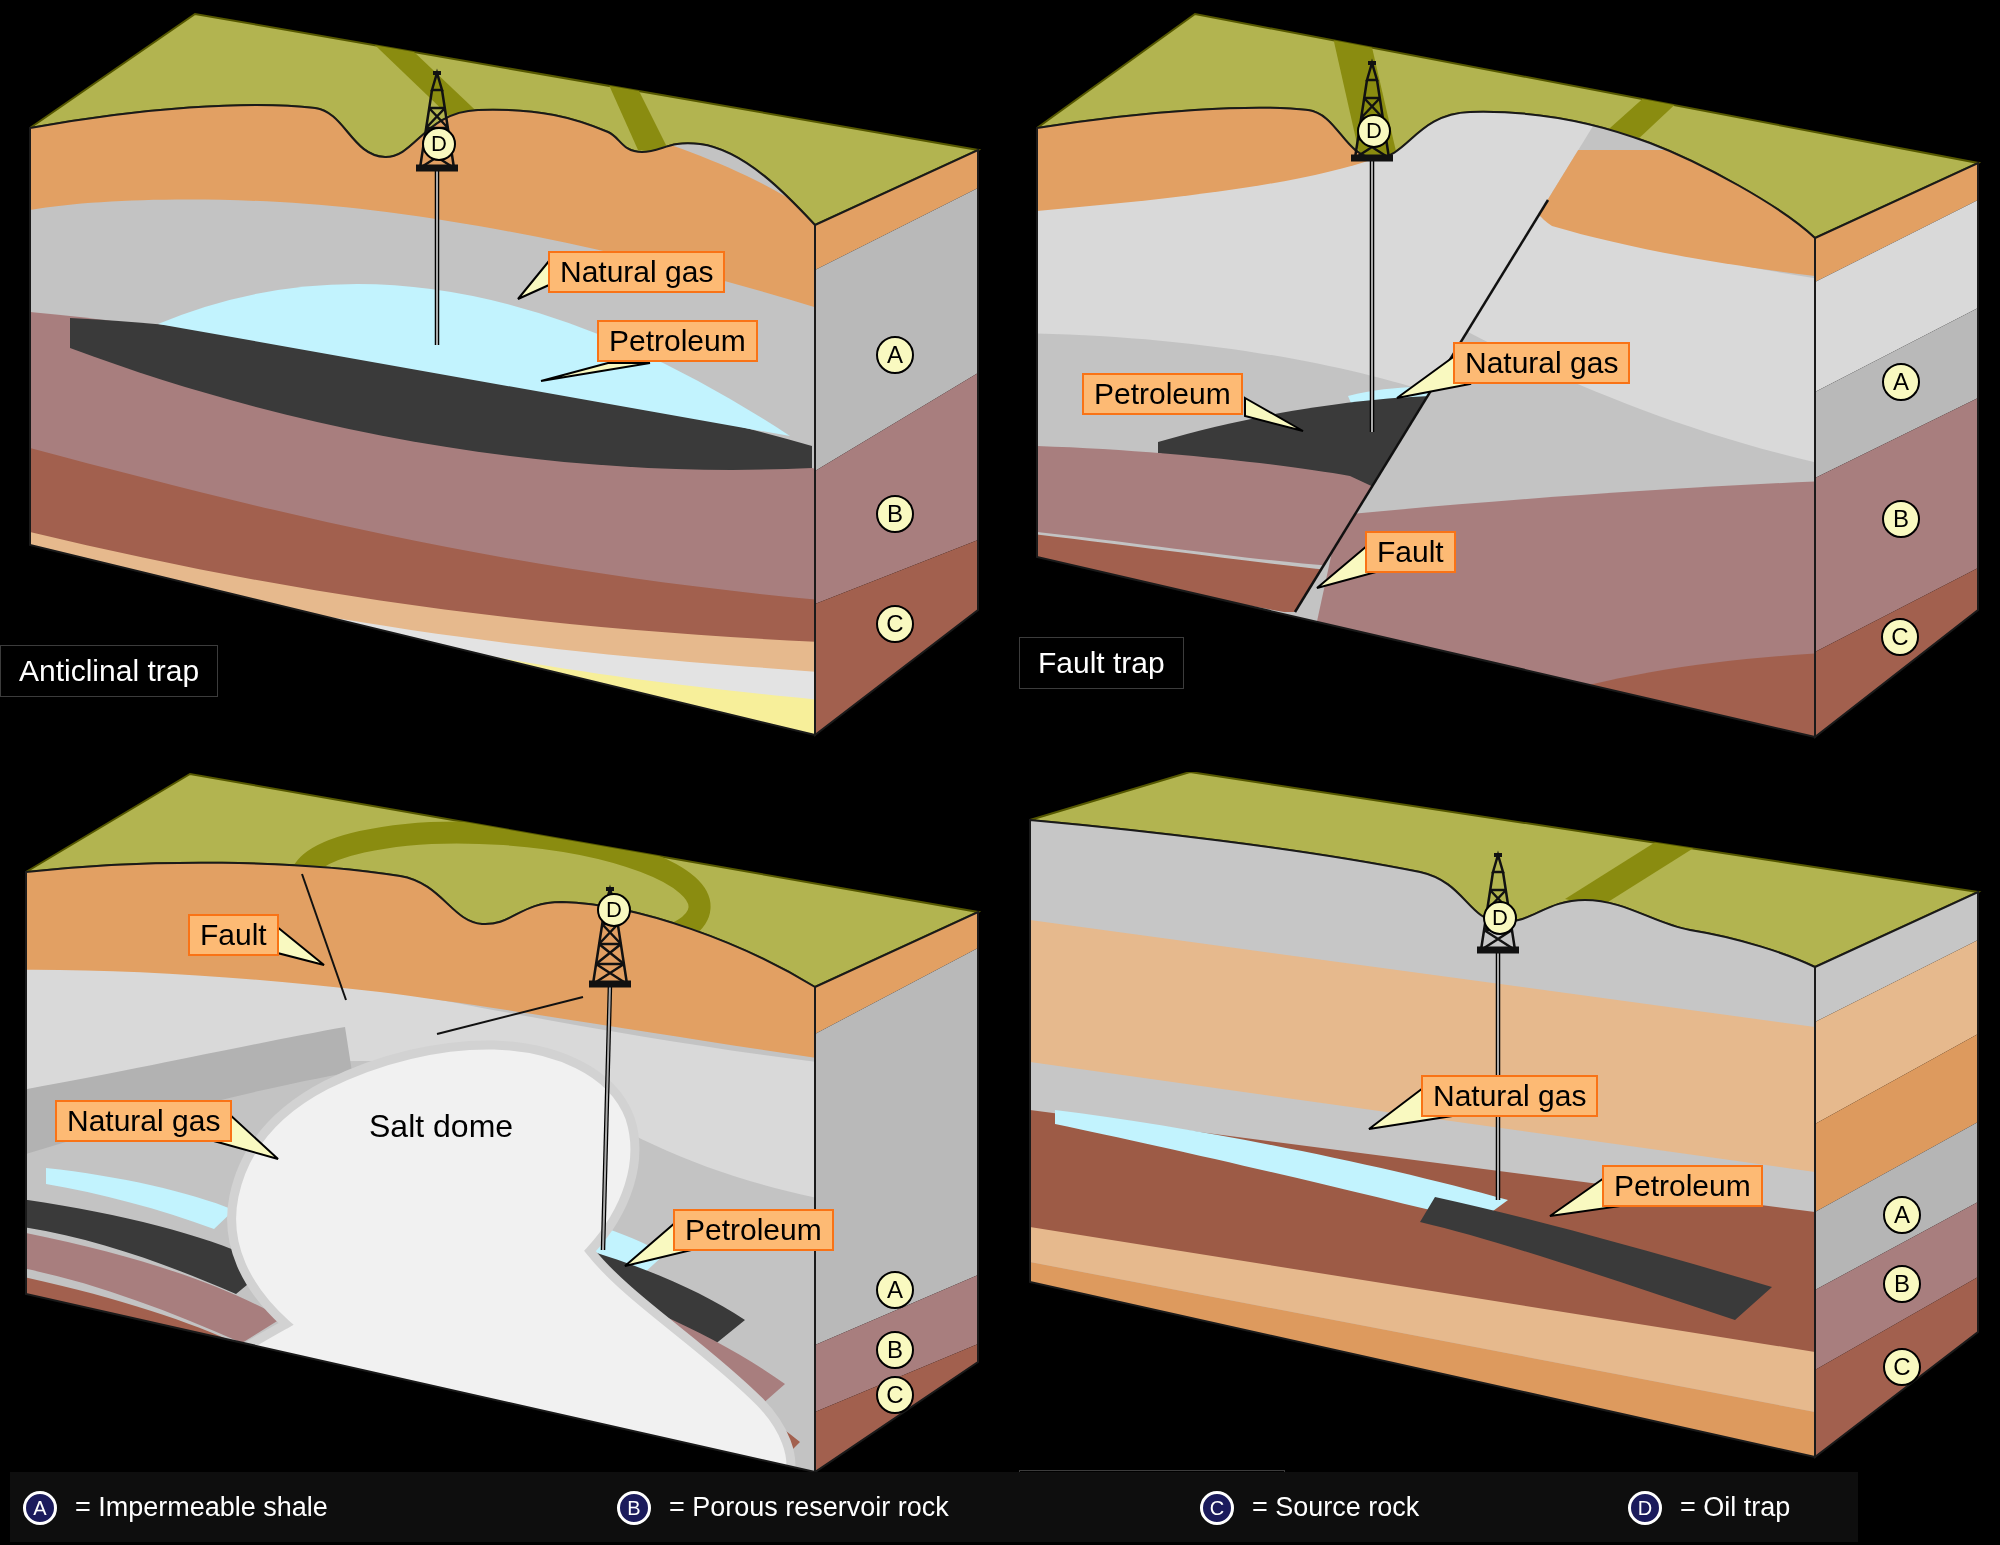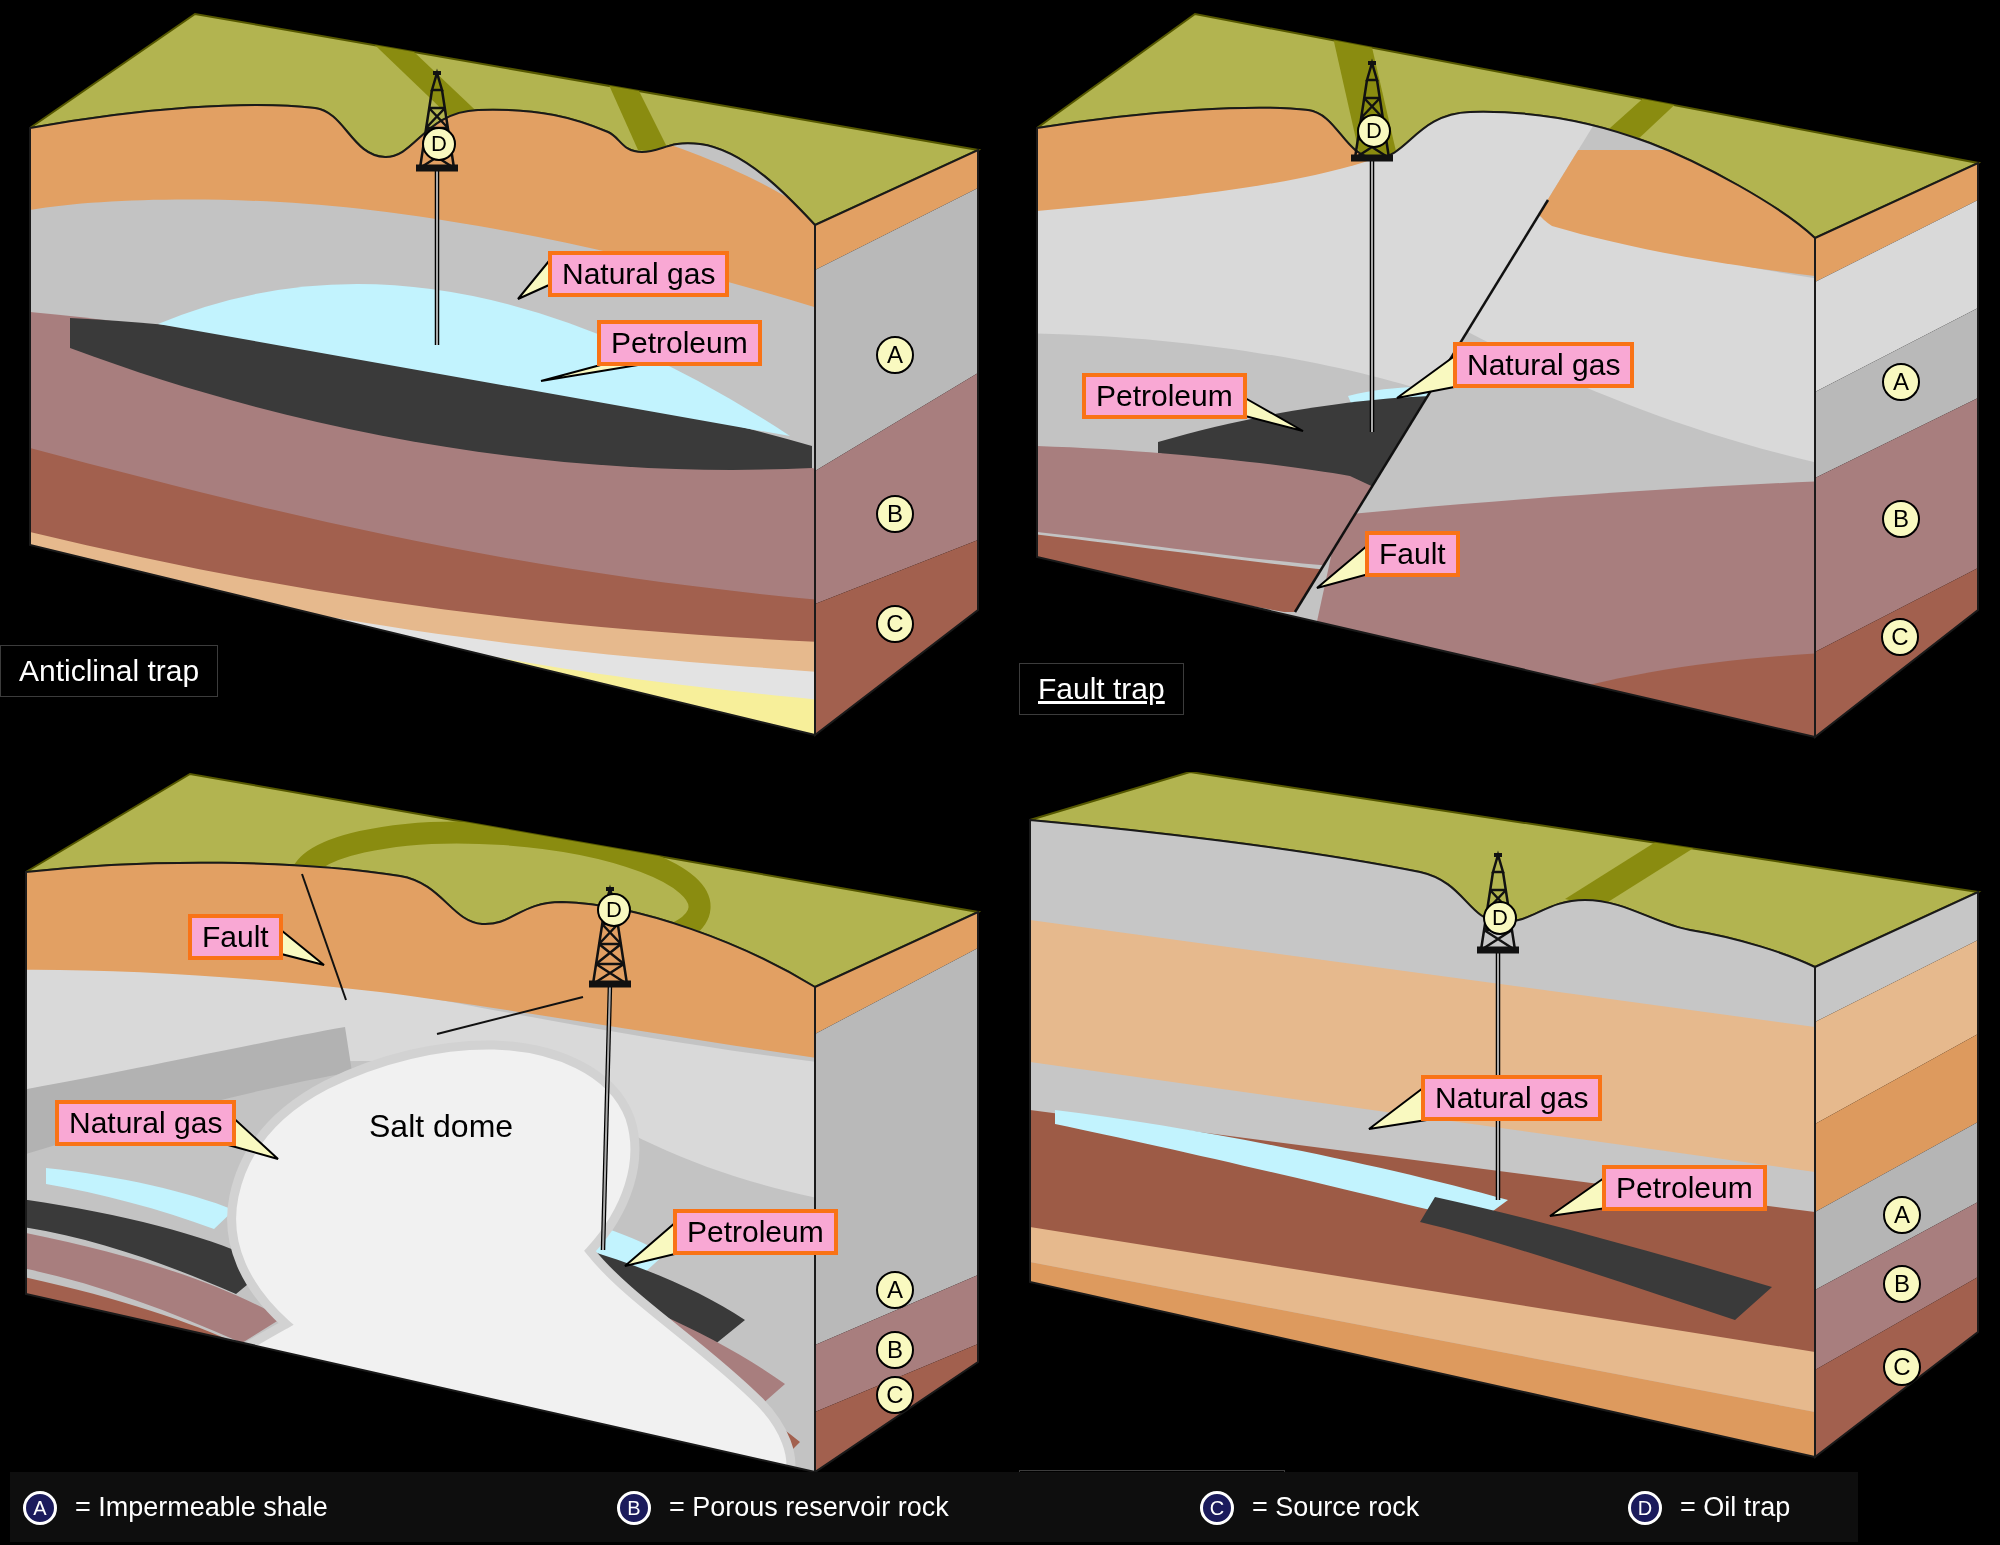"Natural gas" .callout { background: #f9a8d4 -> #fdba74; border: 4px solid #f97316 -> 2px solid #f97316 }
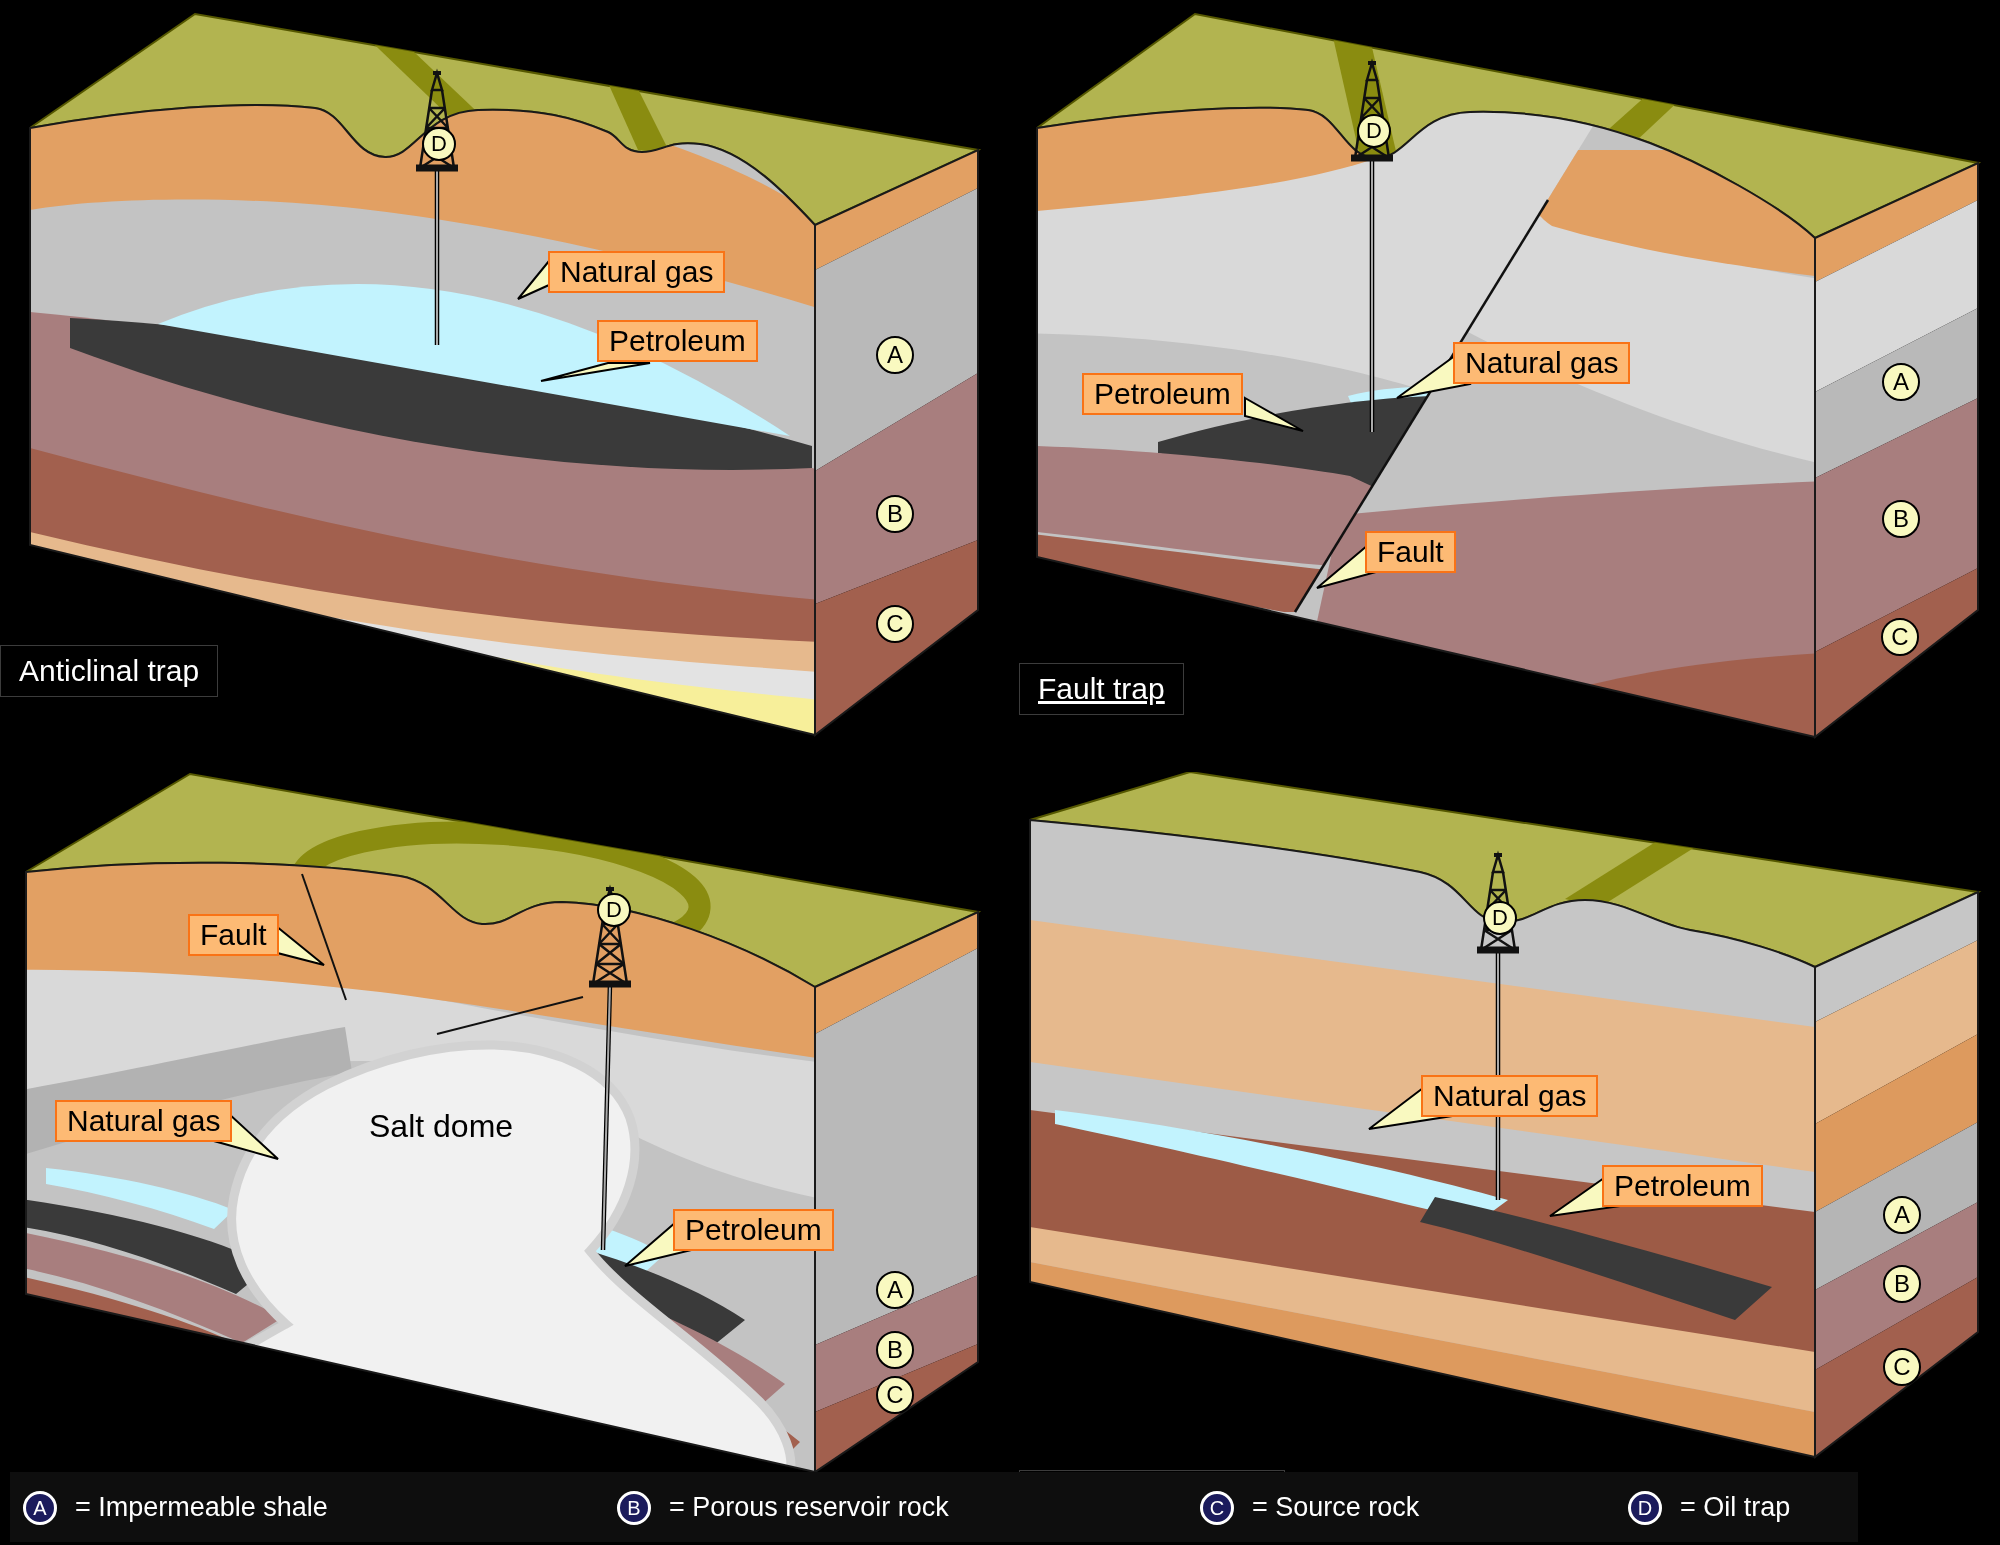"Fault trap" div.caption { text-decoration: underline -> none; top: 663px -> 637px }
